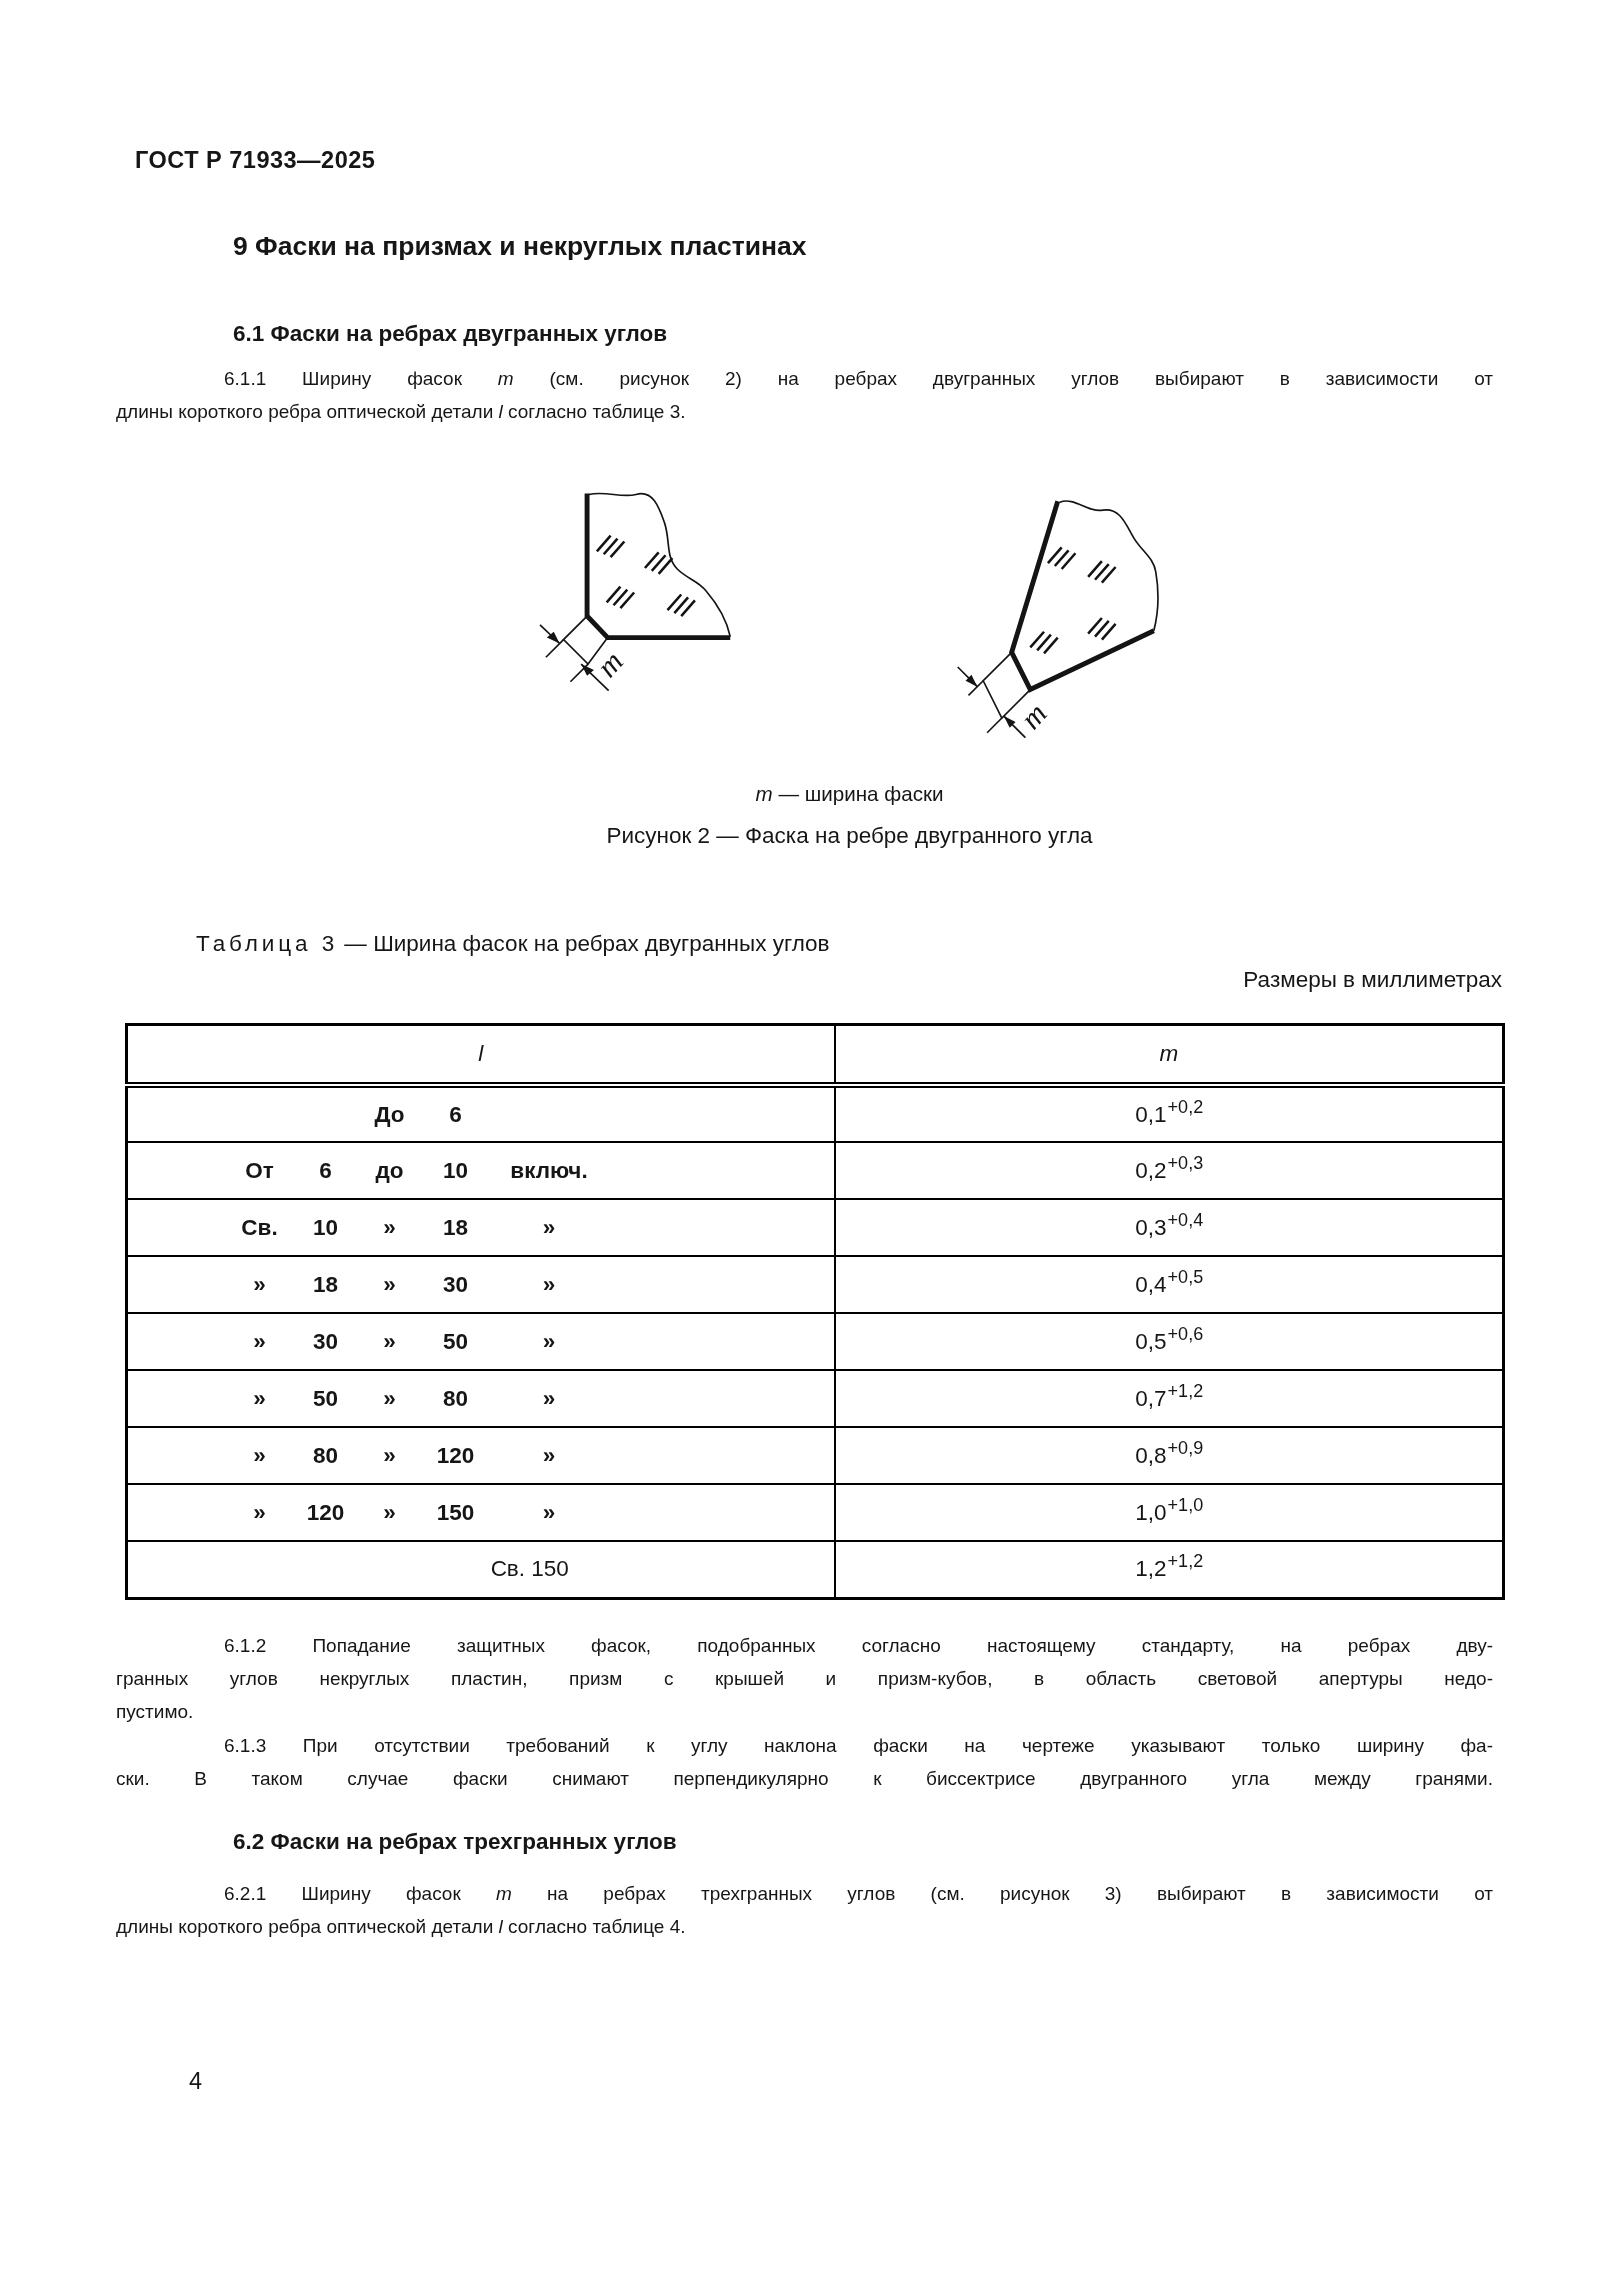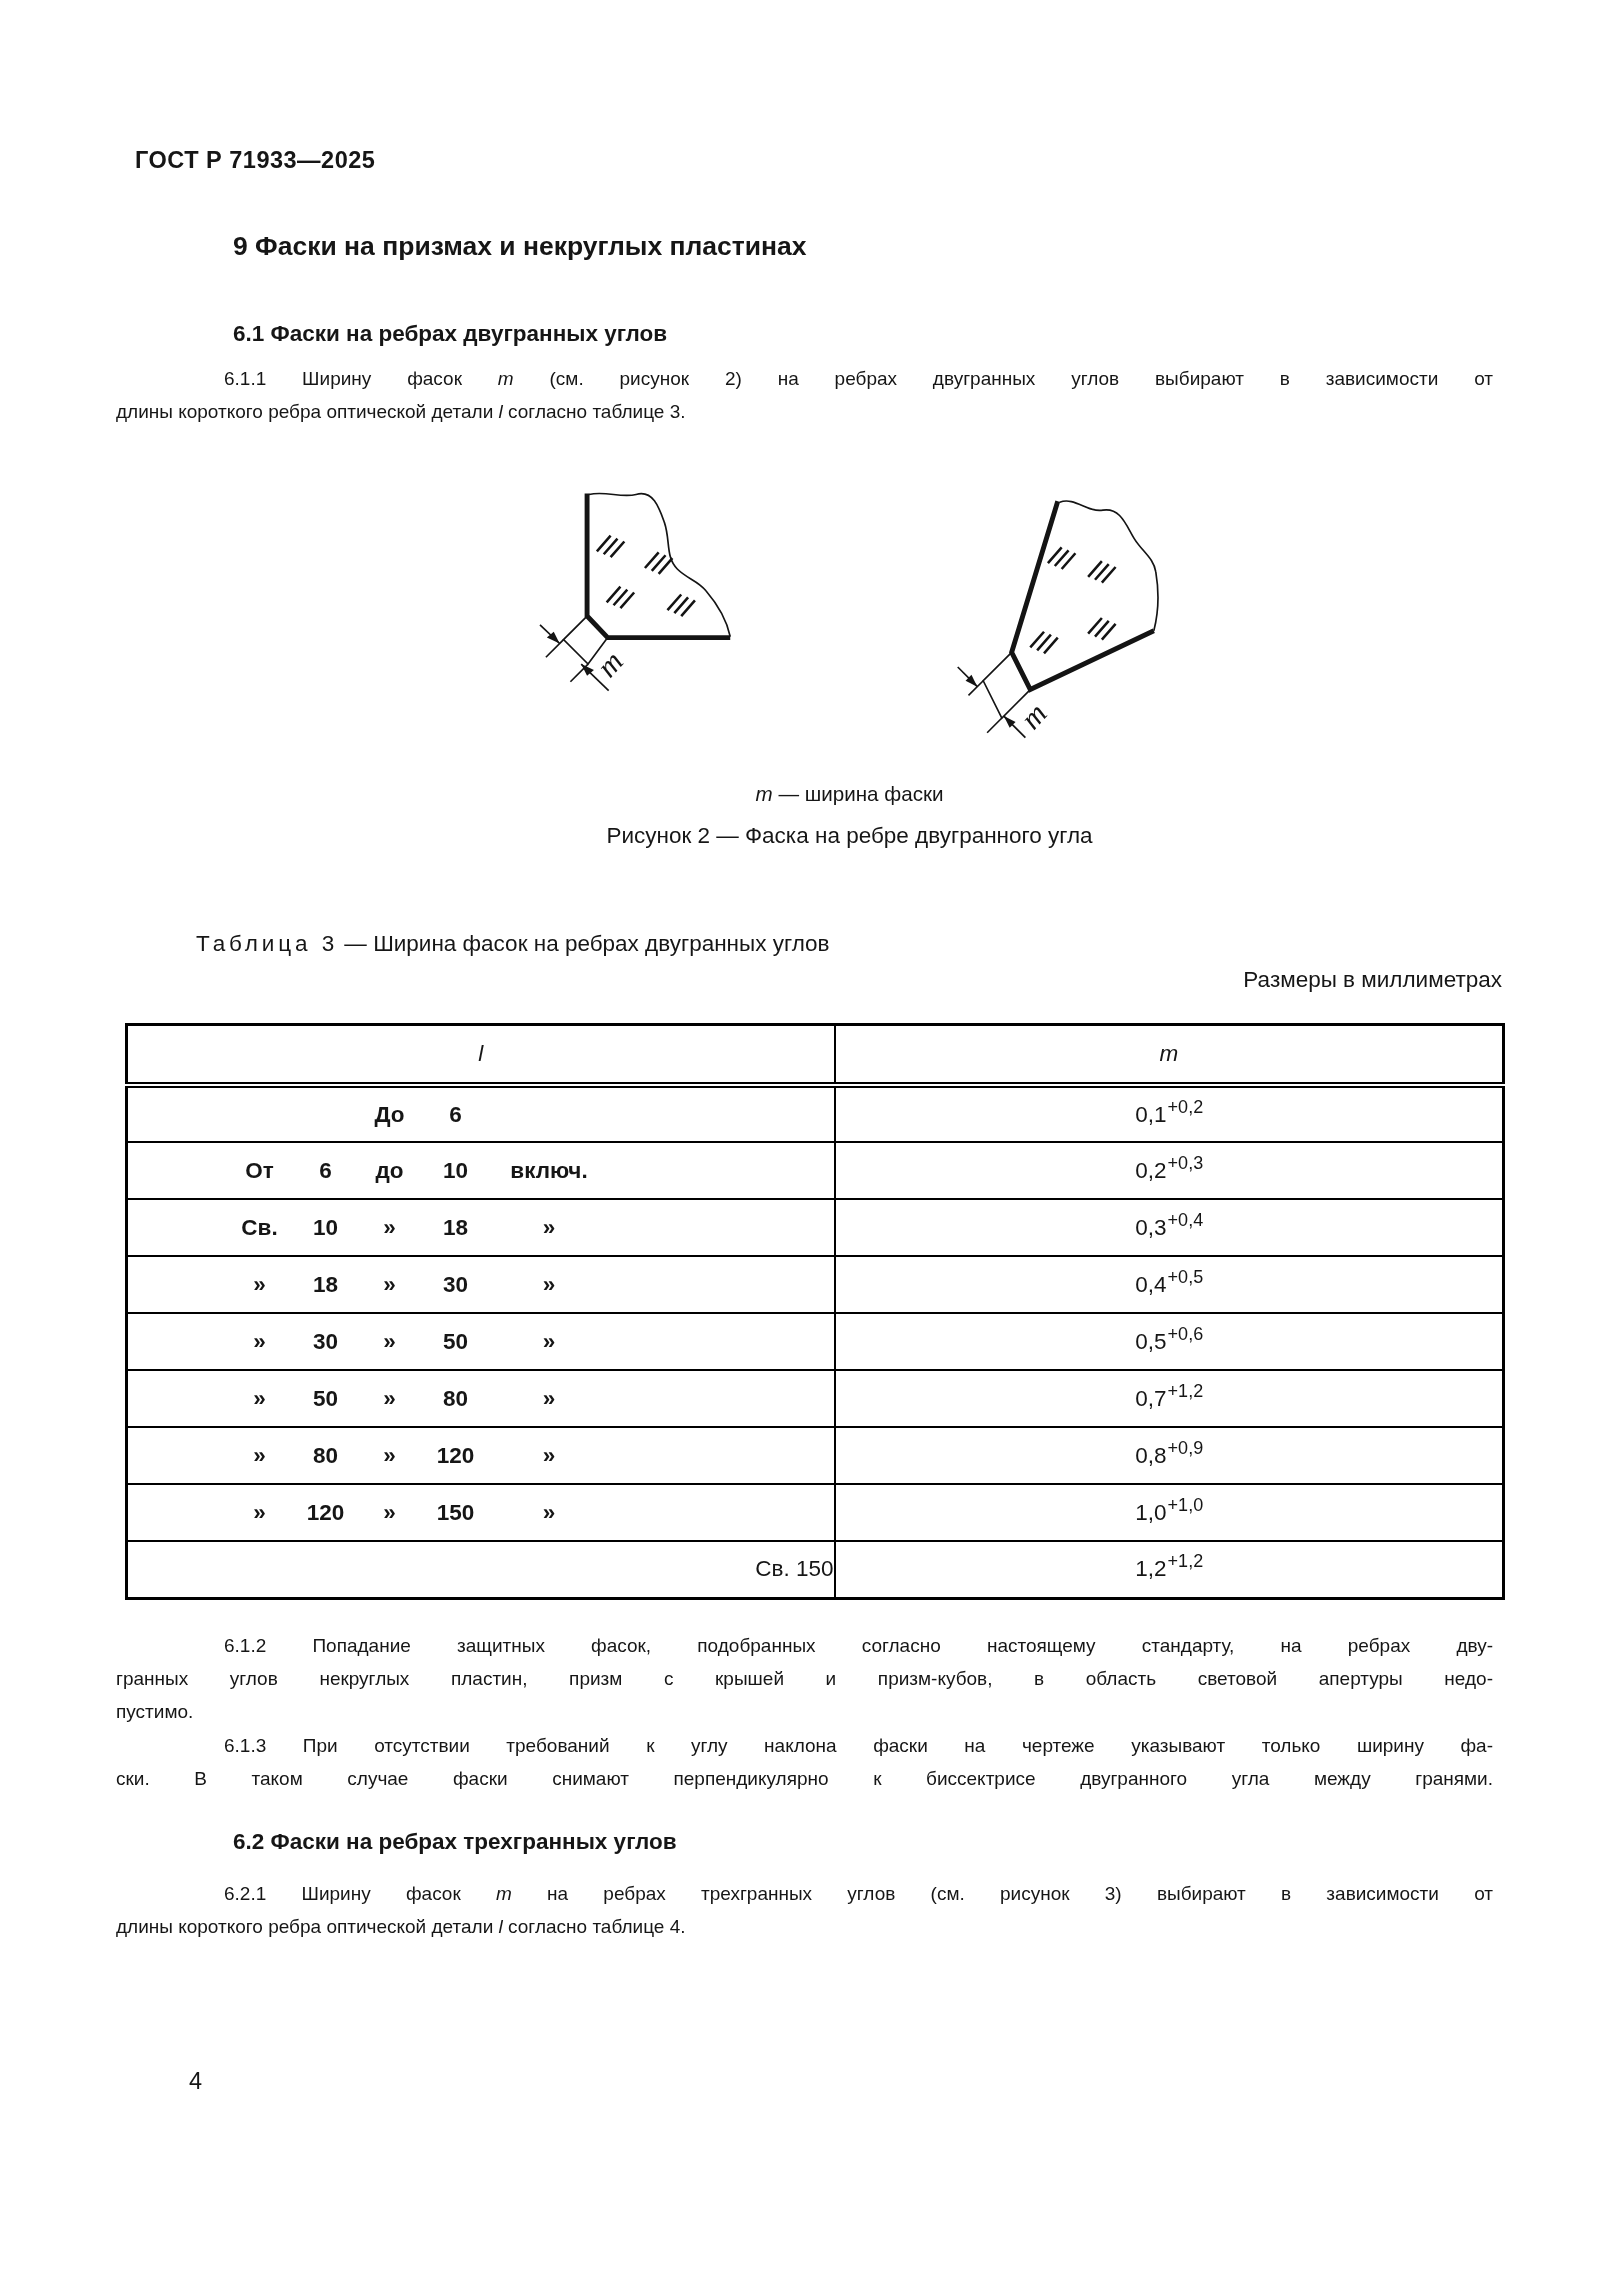"Св. 150" .cellcenter { text-align: right -> center }
